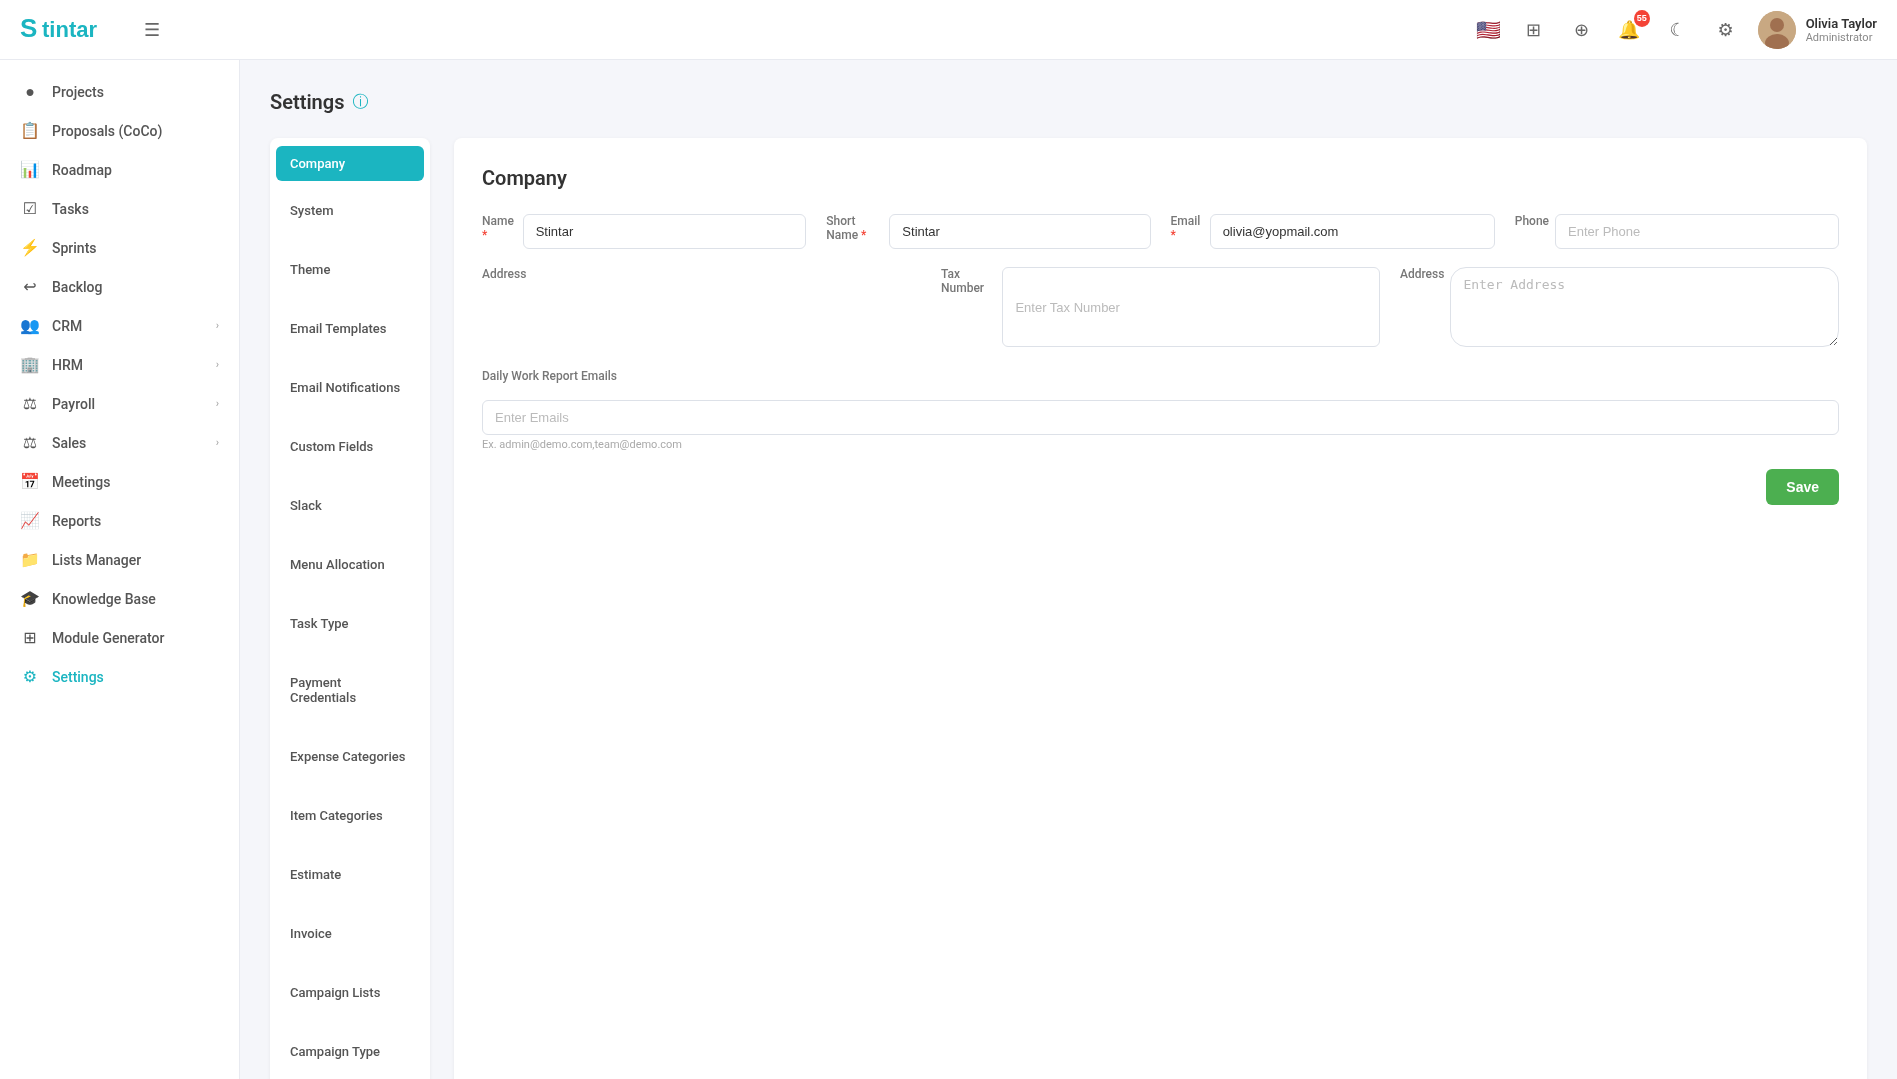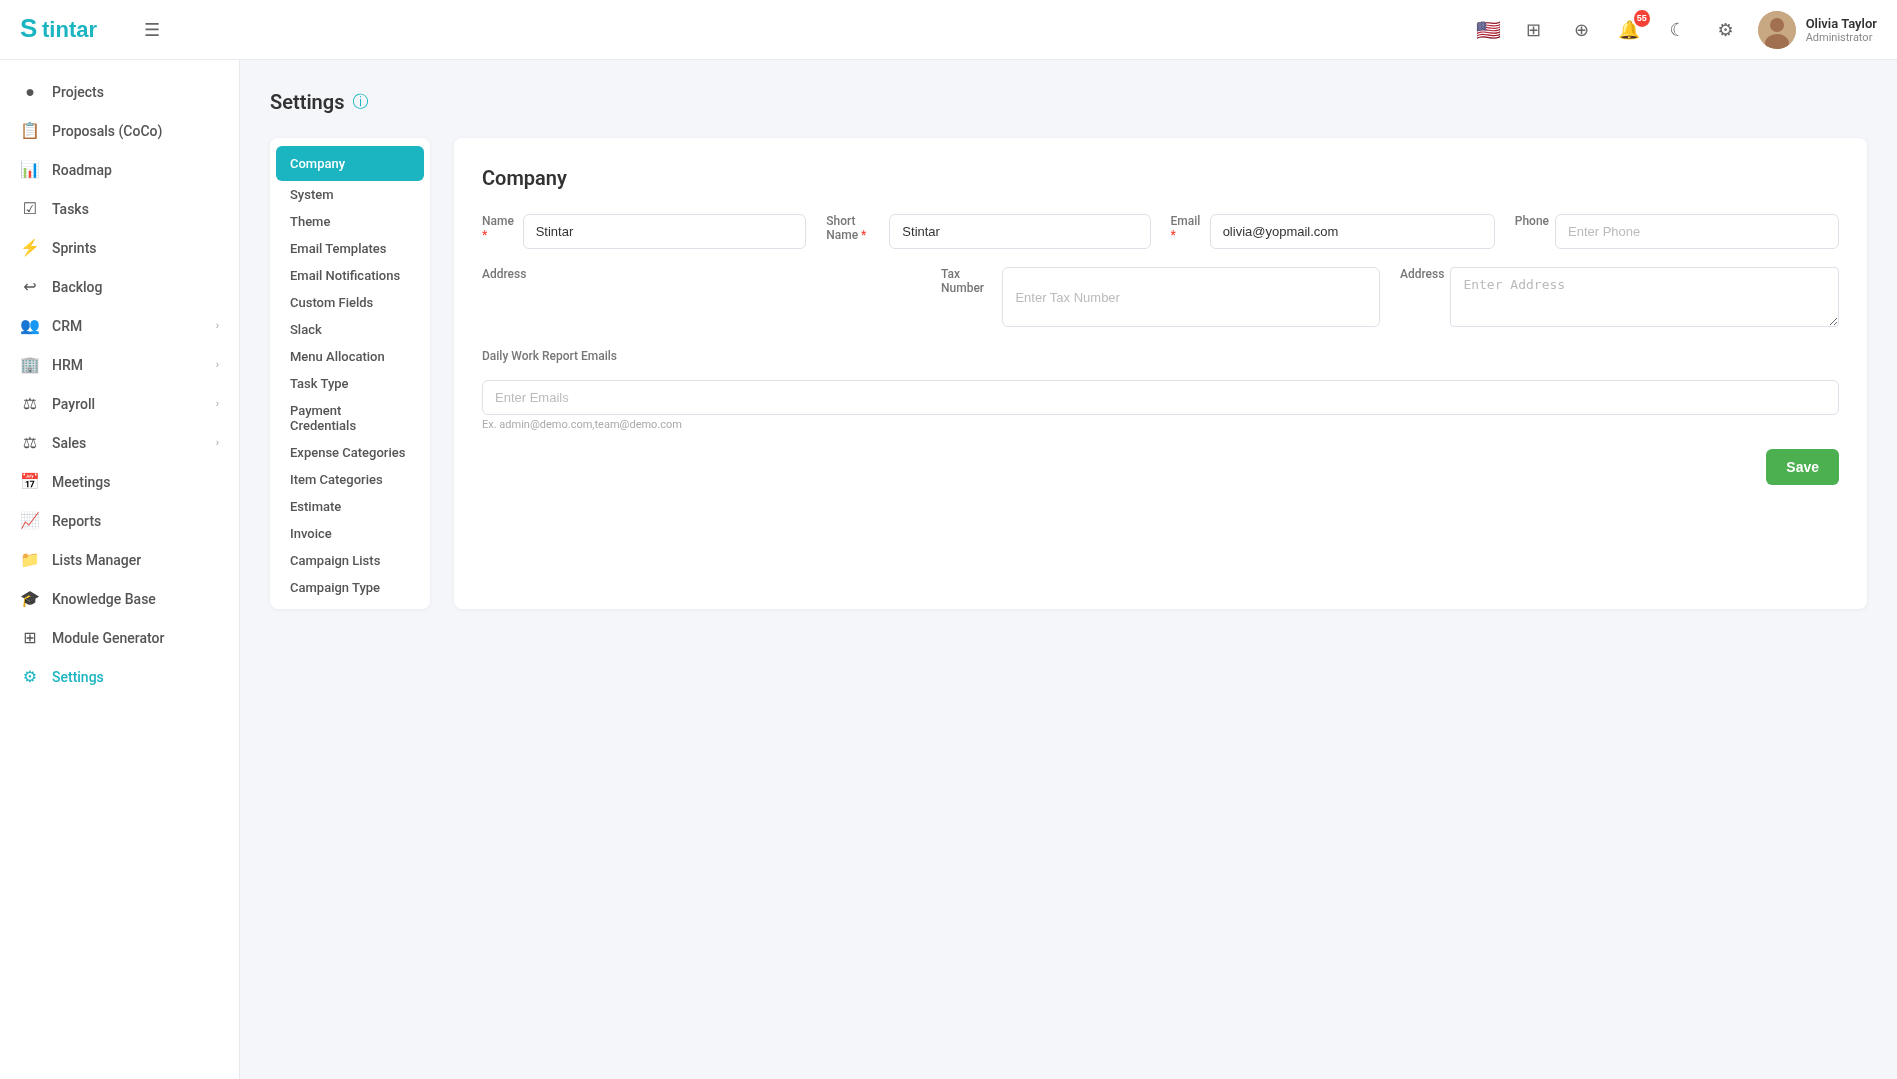"System" .settings-nav-item { padding: 6px 20px -> 22px 20px }
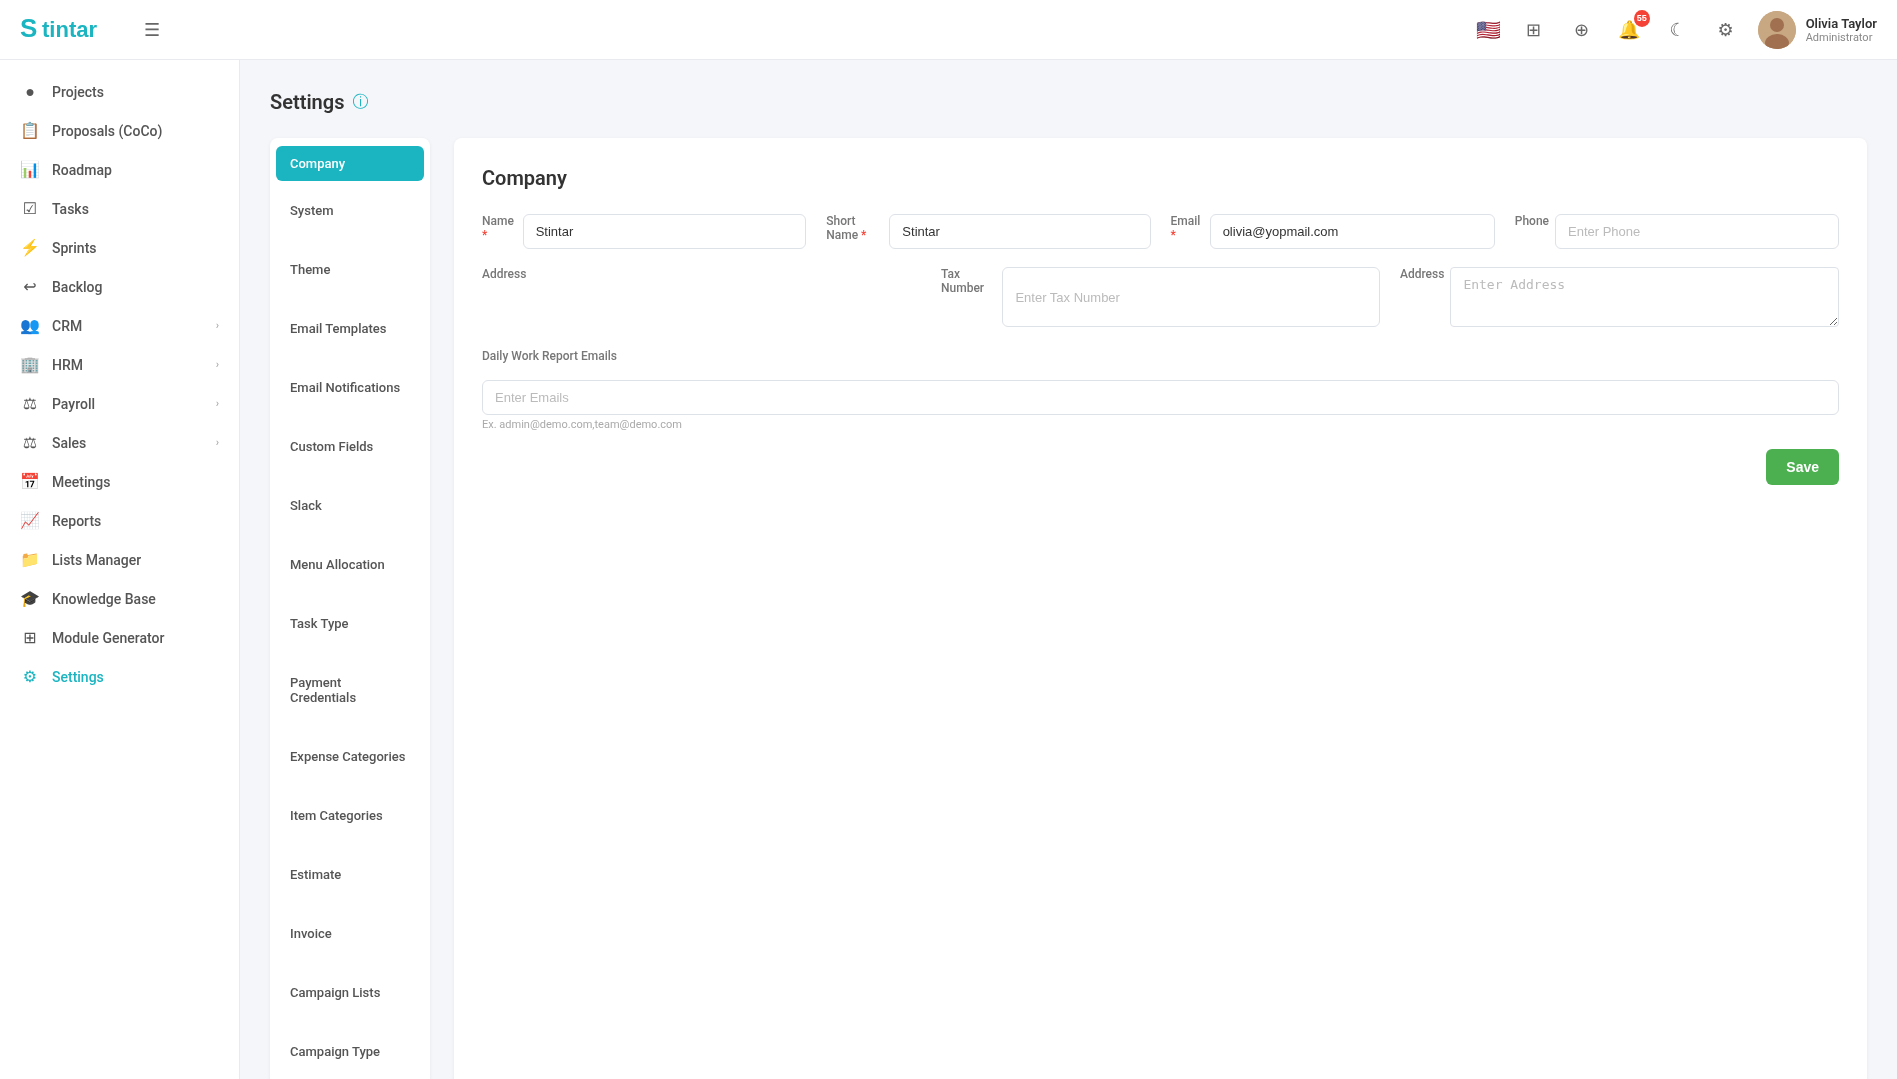"Enter Address" .form-textarea { border-radius: 4px -> 16px; height: 60px -> 80px }
